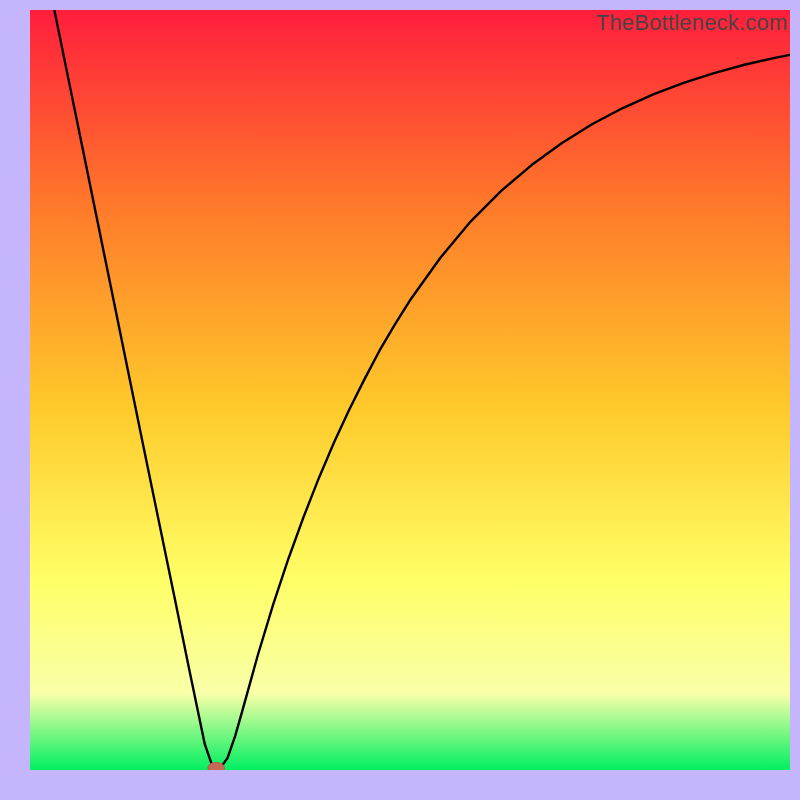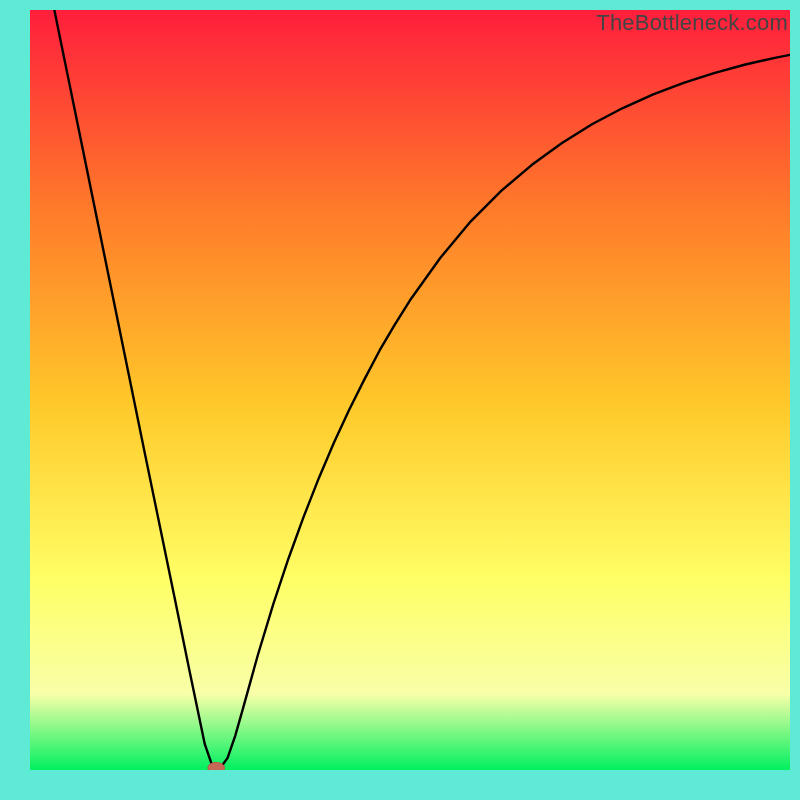"TheBottleneck.com" .outer { background: #5eead4 -> #c4b5fd }
